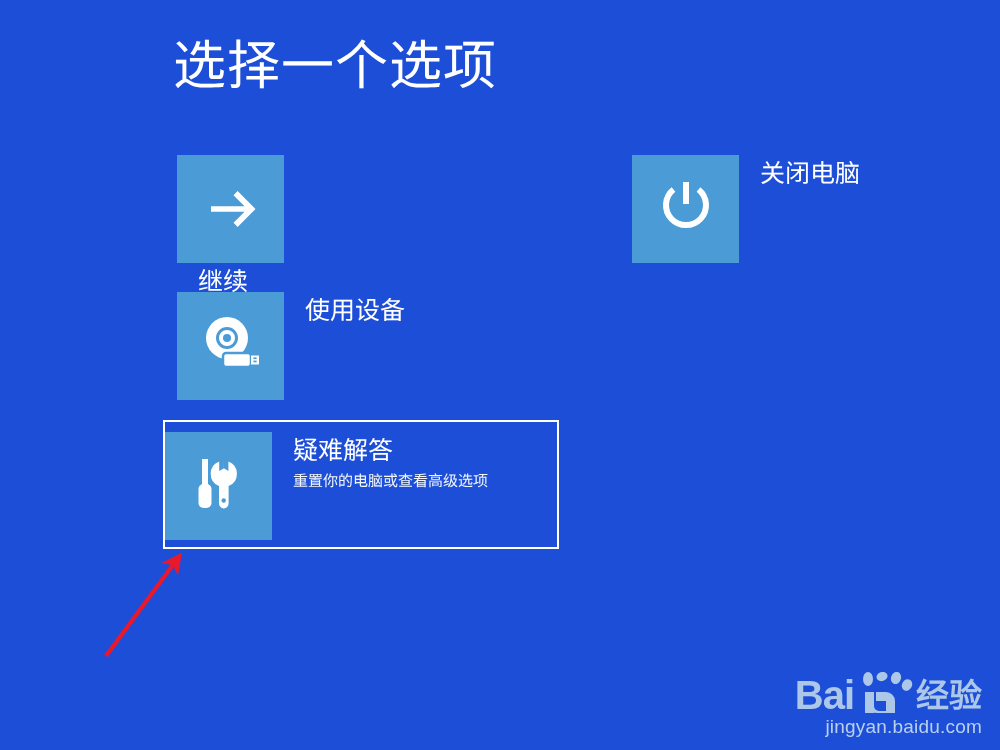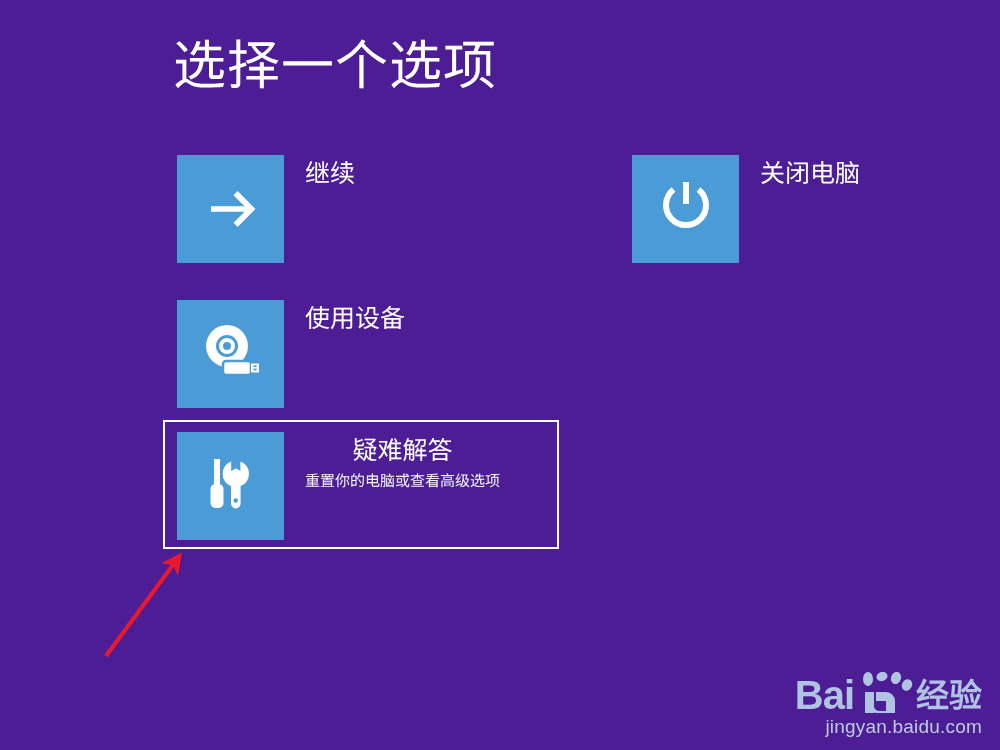"选择一个选项" #screen { background: #4c1d95 -> #1d4ed8 }
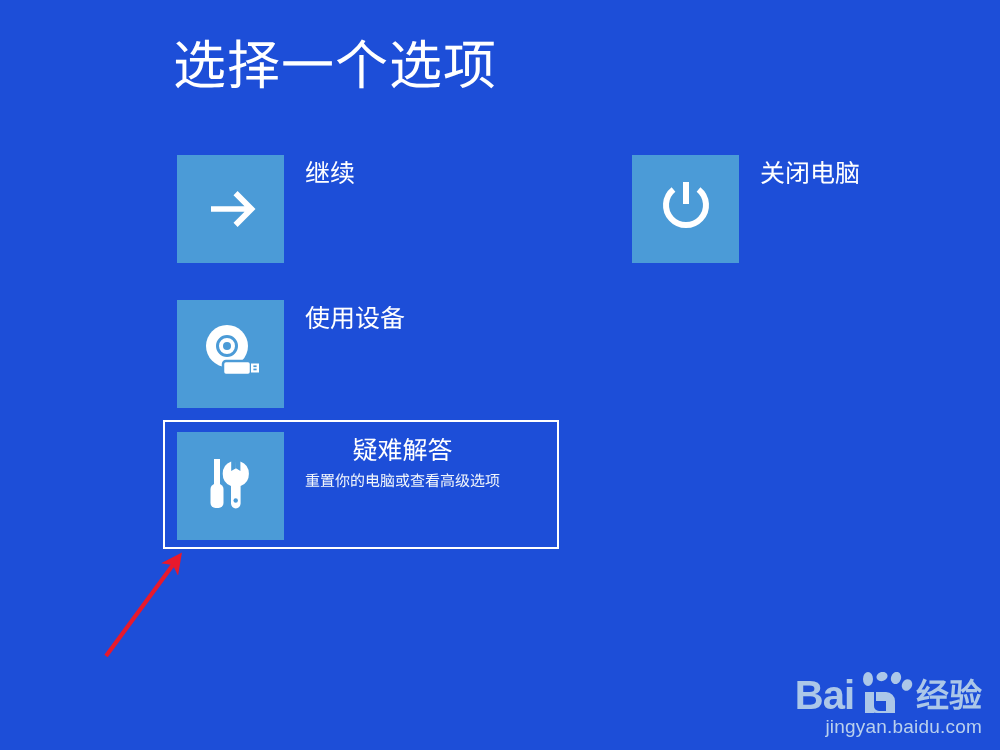"继续" #opt-continue { flex-direction: none -> column }
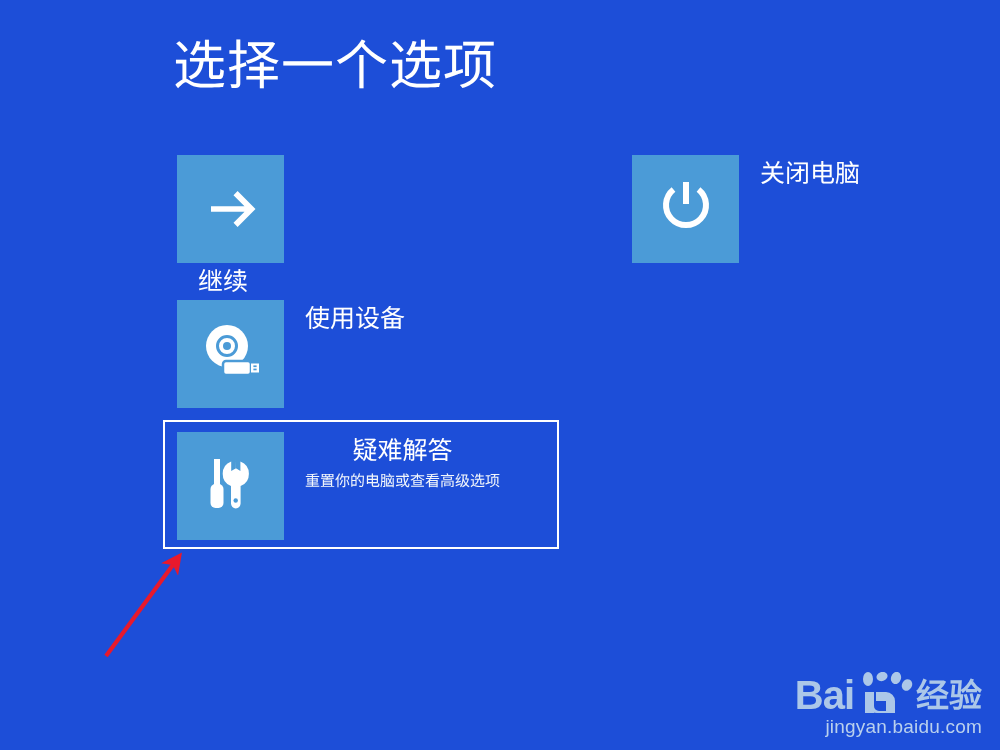"使用设备" #opt-device { top: 300px -> 292px }
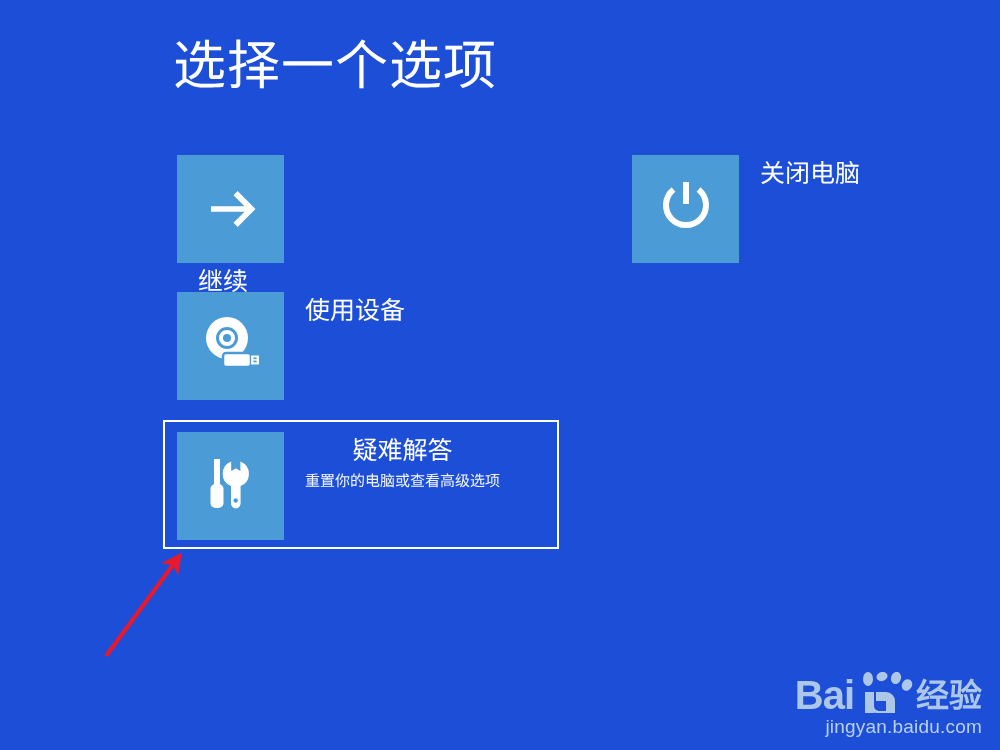"疑难解答" #opt-troubleshoot { left: 12px -> 0; text-align: center -> none }
